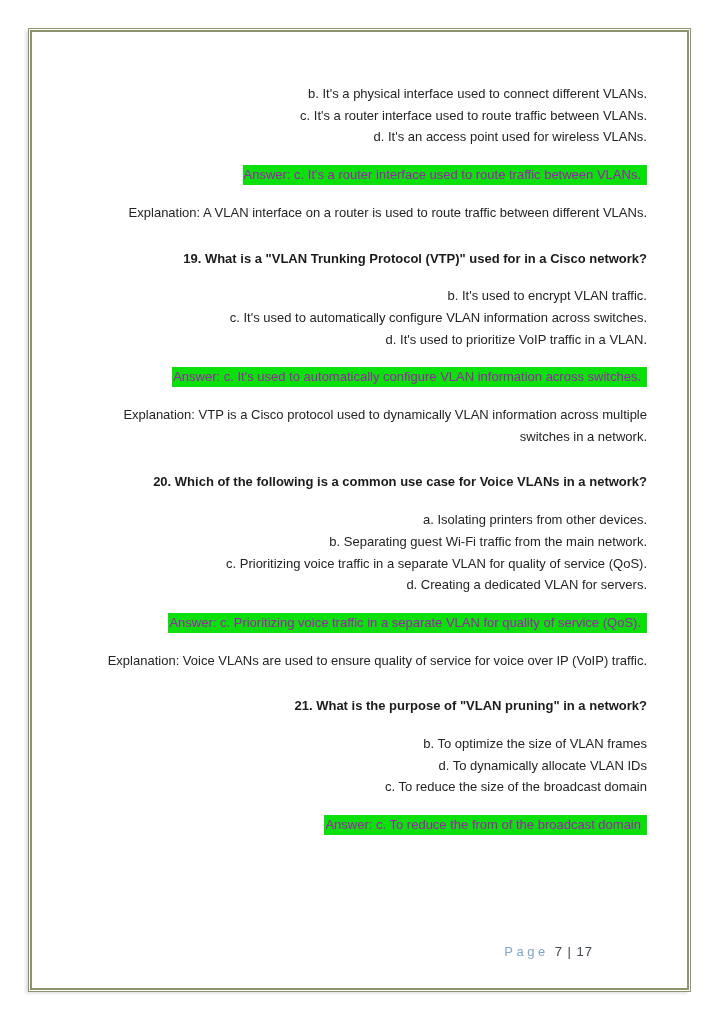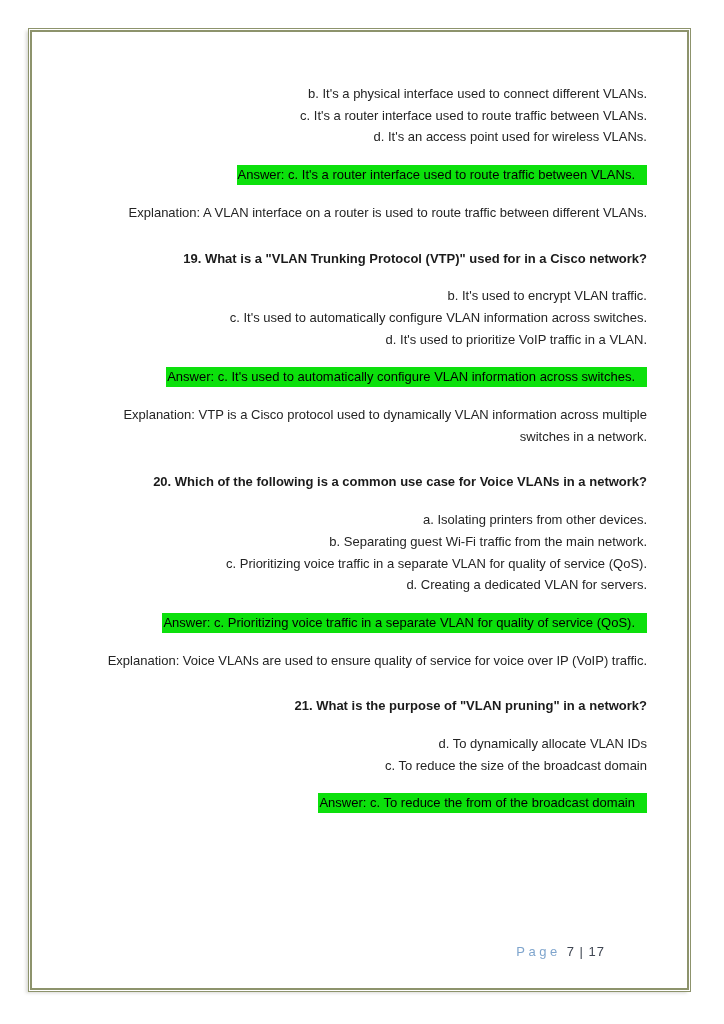"Answer: c. It's a router" .answer-line mark { color: #000000 -> #a21caf; padding: 2px 12px 3px 1px -> 2px 6px 3px 1px }
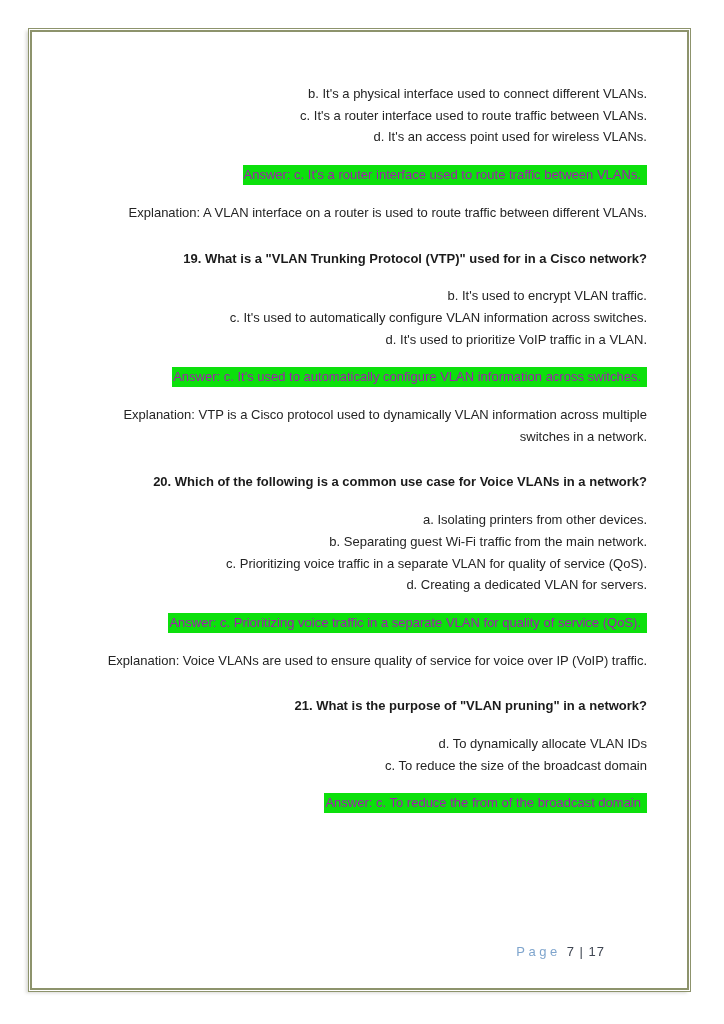"b. To optimize the size" p { html: none -> <p>b. To optimize the size of VLAN frames</p> }
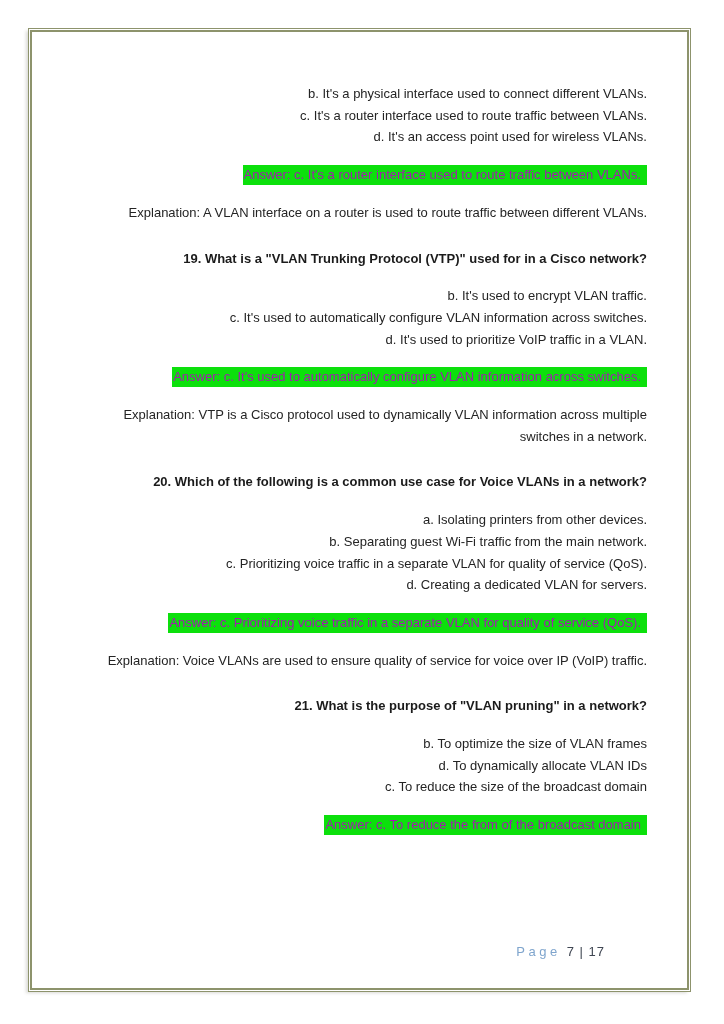"Page 7 | 17" .footer { right: 119px -> 131px }
